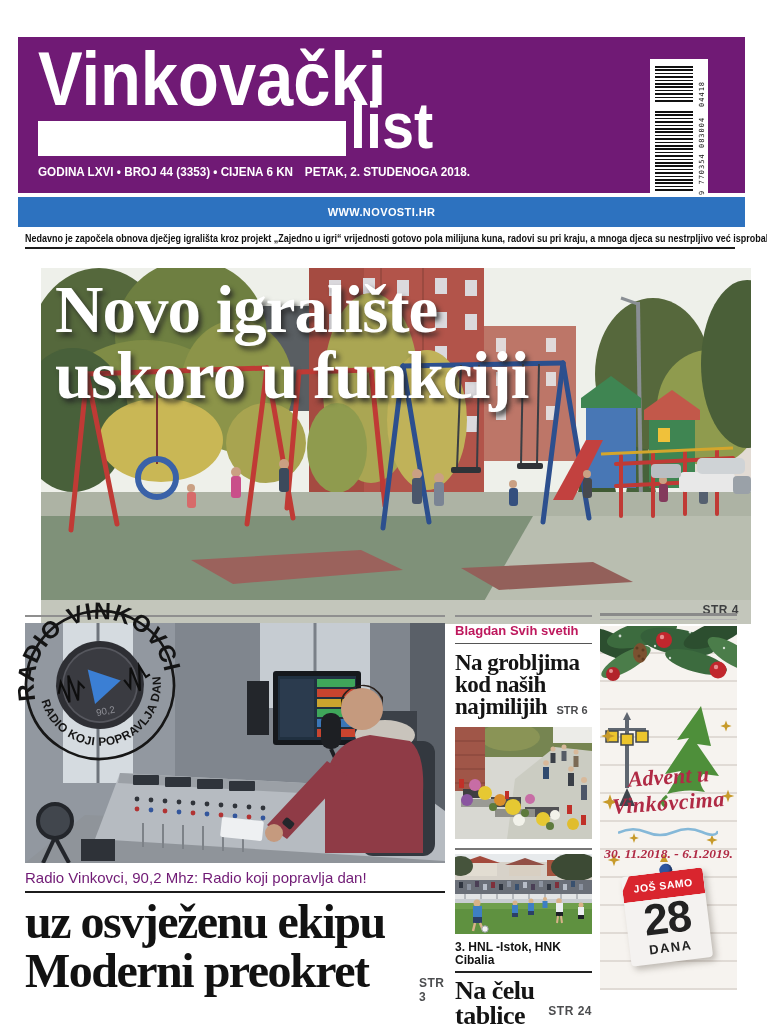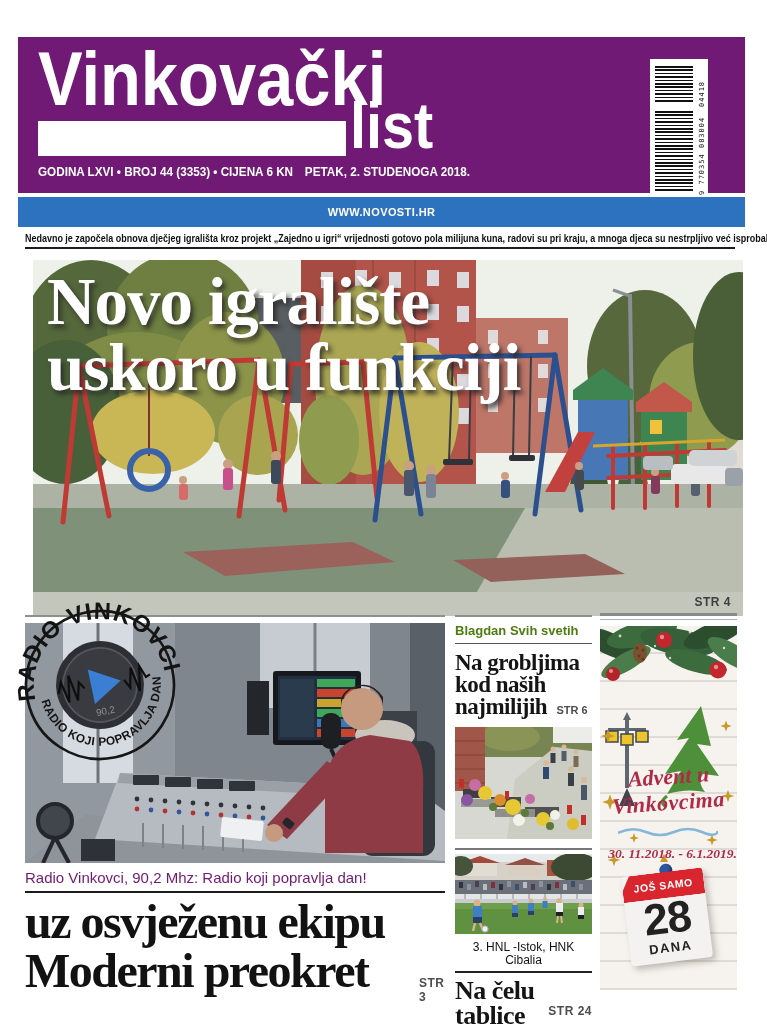"Novo igralište" figure.lead { margin: 8px -> 16px }
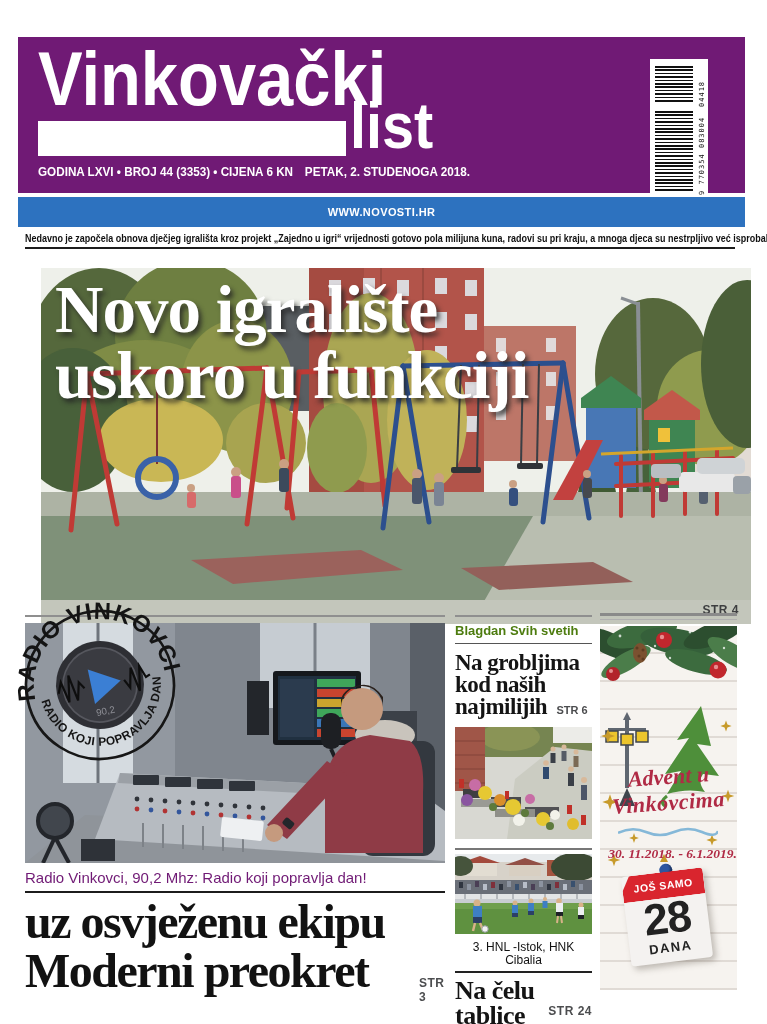"Blagdan Svih svetih" .col-mid .kick { color: #4d7c0f -> #be185d }
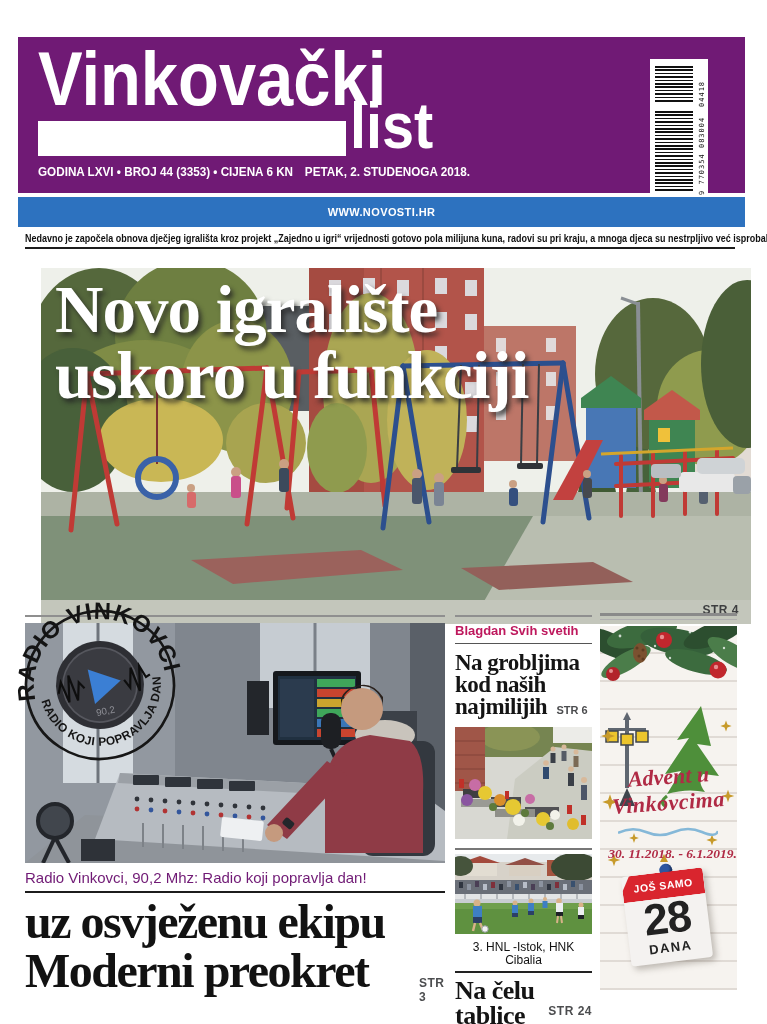"30. 11.2018. - 6.1.2019." .advent-dates { text-align: right -> center }
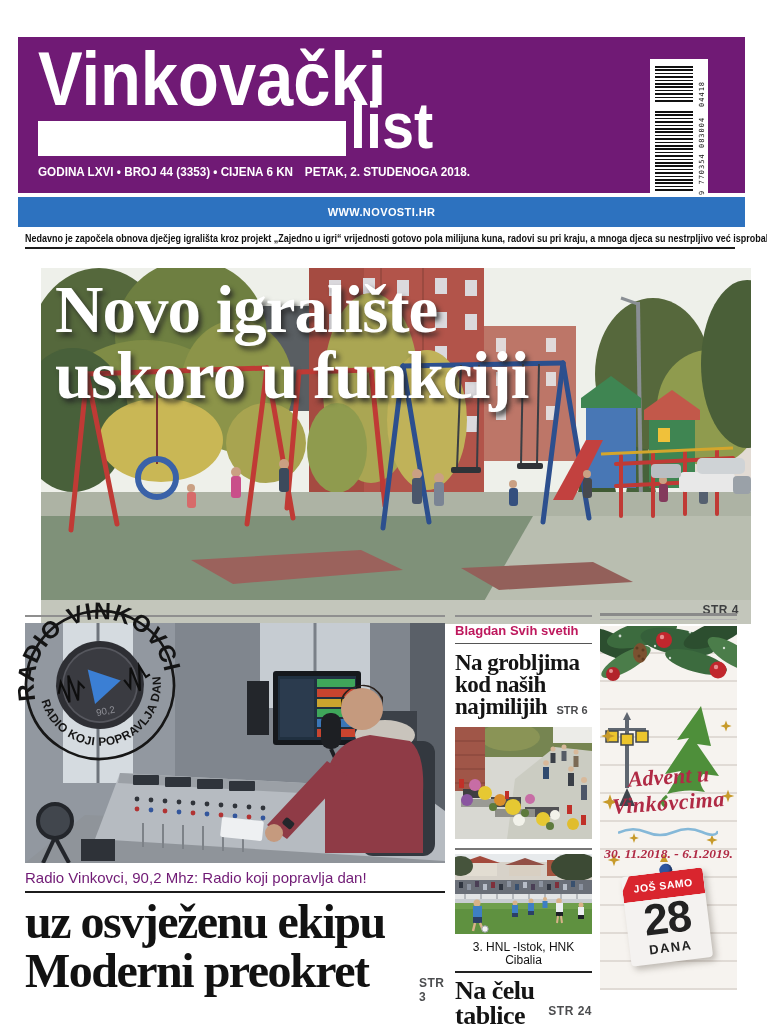"3. HNL -Istok, HNK Cibalia" .col-mid .kick2 { font-weight: 400 -> 700; text-align: center -> none }
